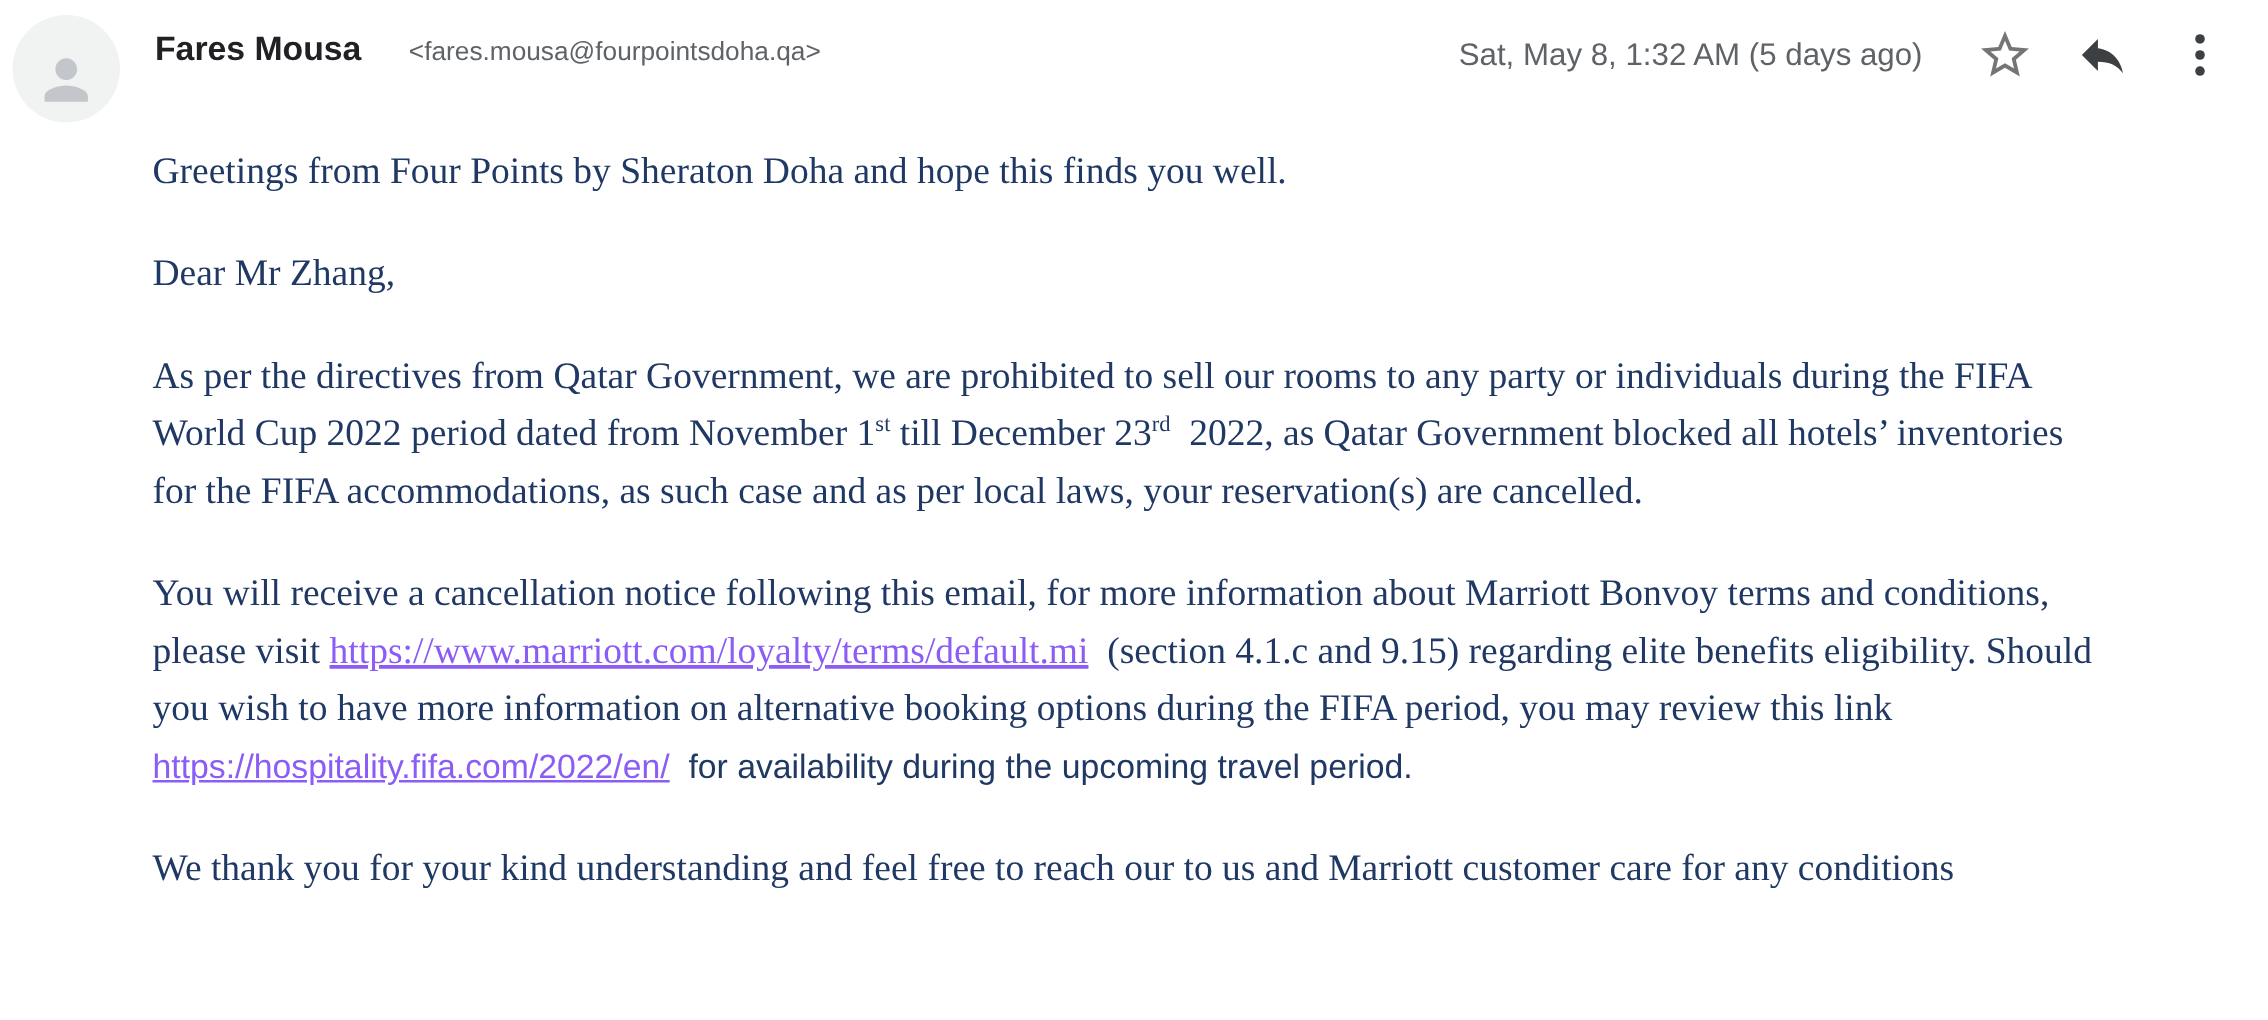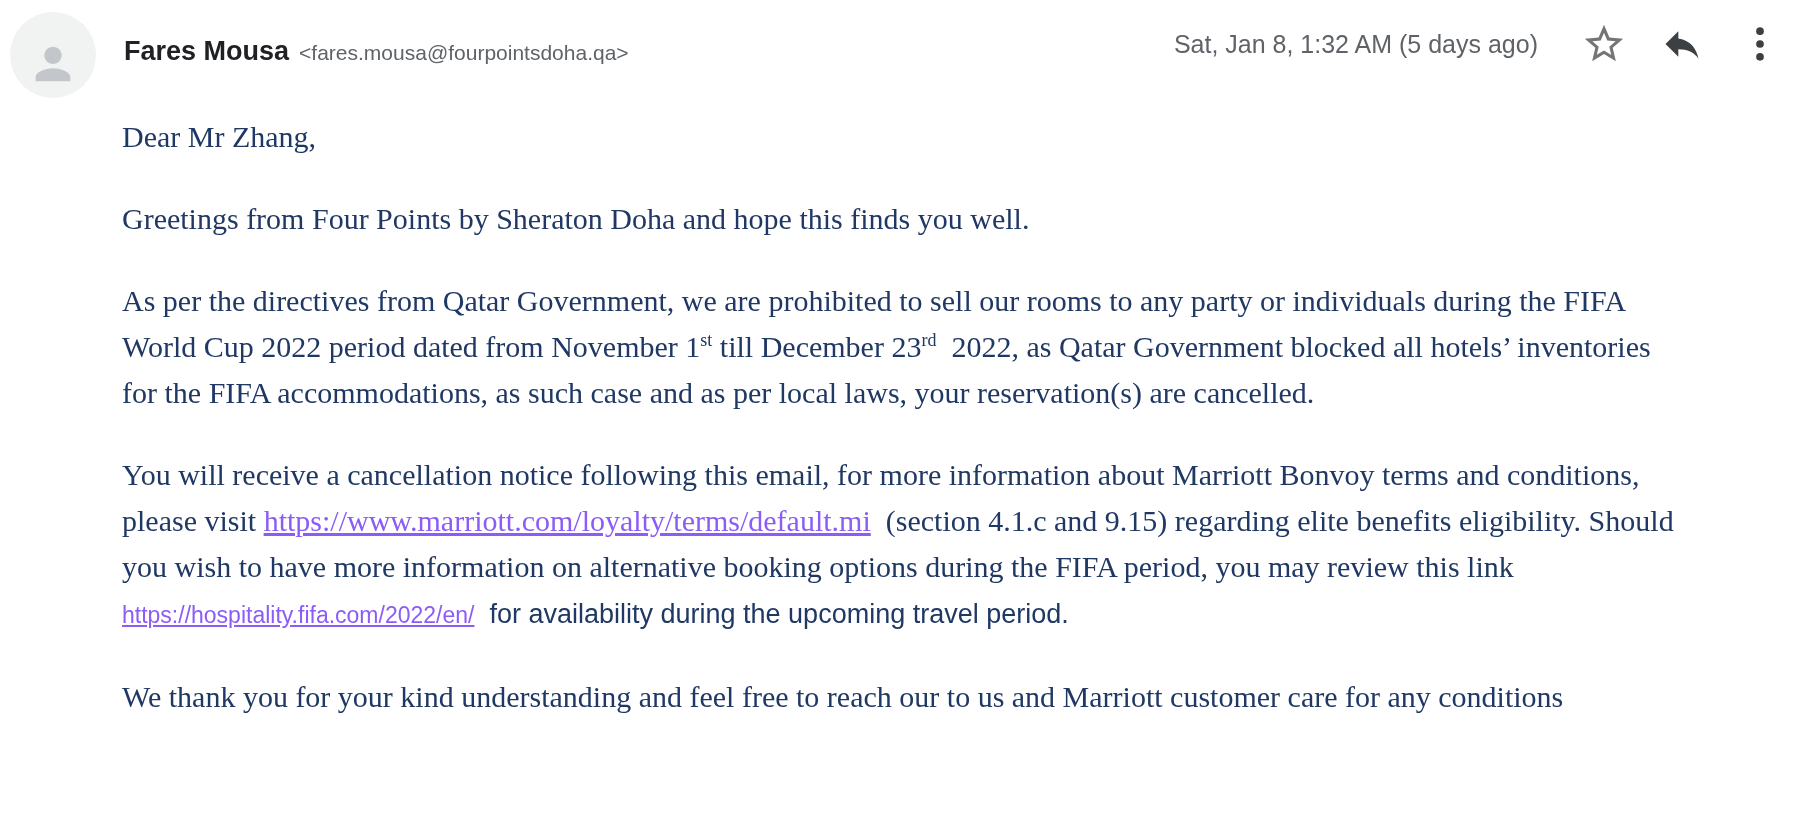"Fares Mousa" .sender { gap: none -> 28px; margin-top: 24px -> 12px }
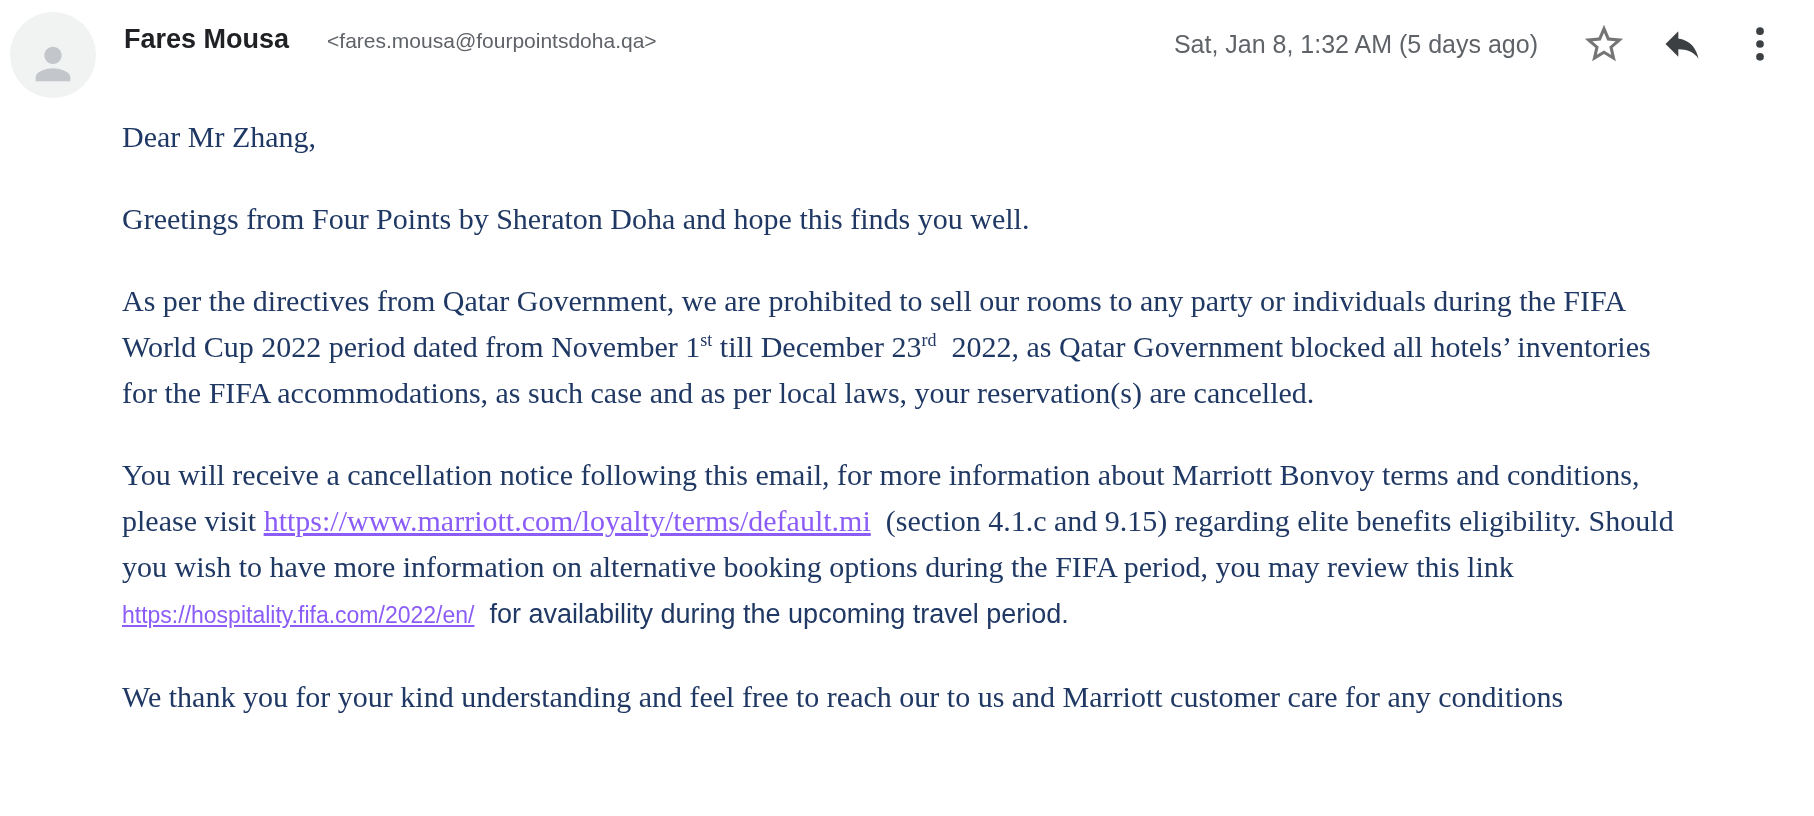"Sat, Jan 8, 1:32 AM" span.date { text: Jan -> May }
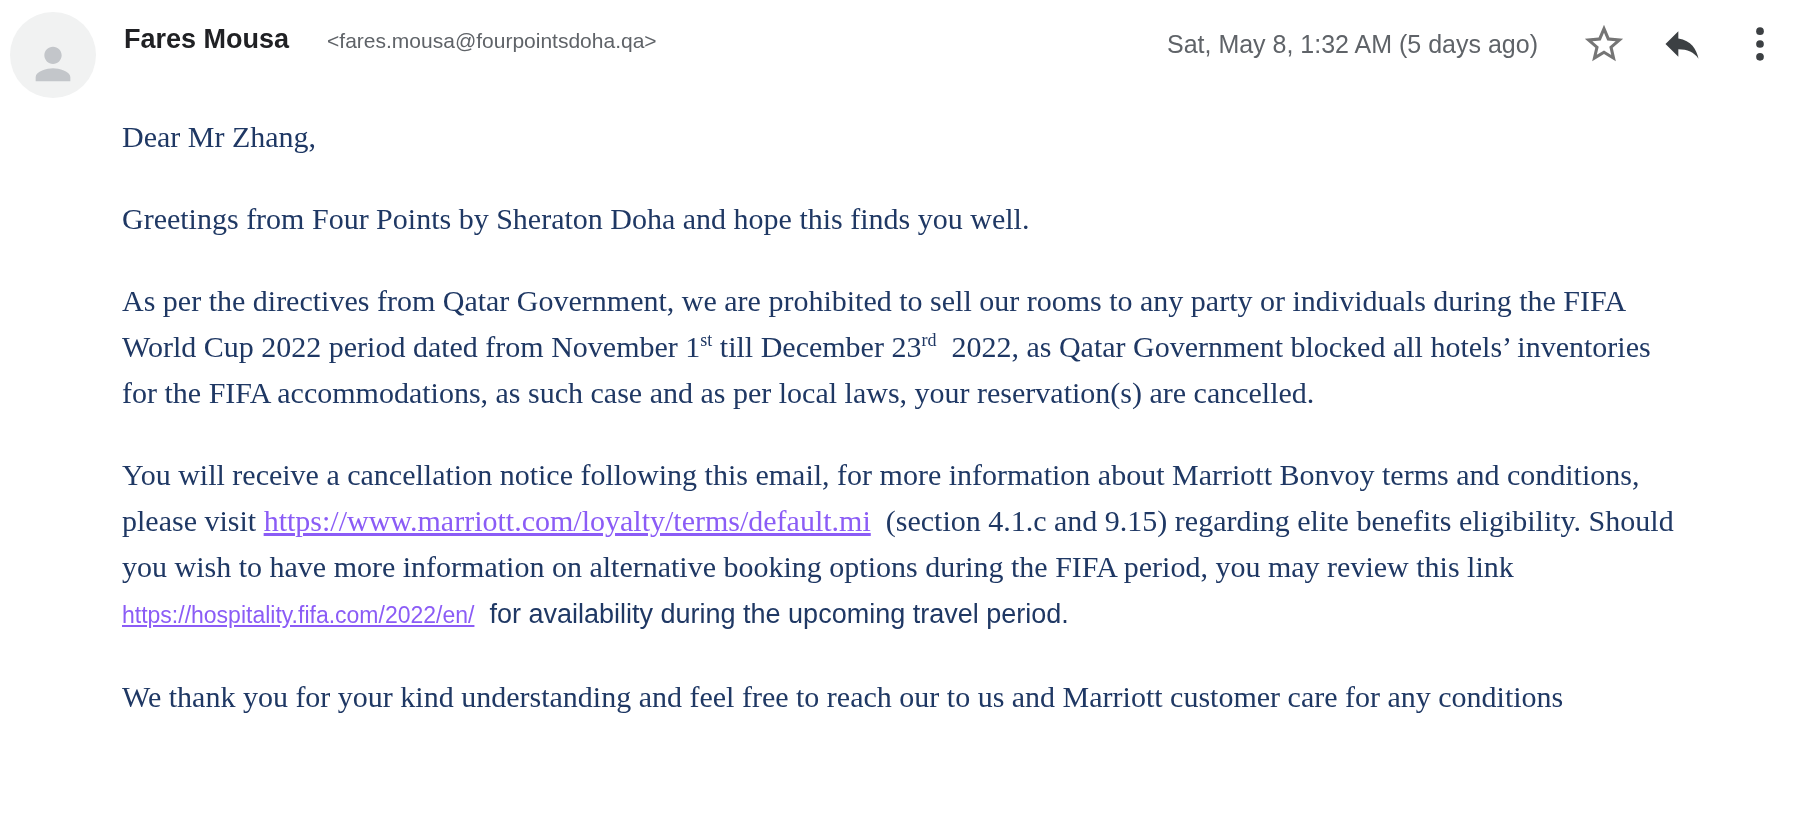"Dear Mr Zhang," p { order: before "Greetings from Four Points by" -> after "Greetings from Four Points by" }
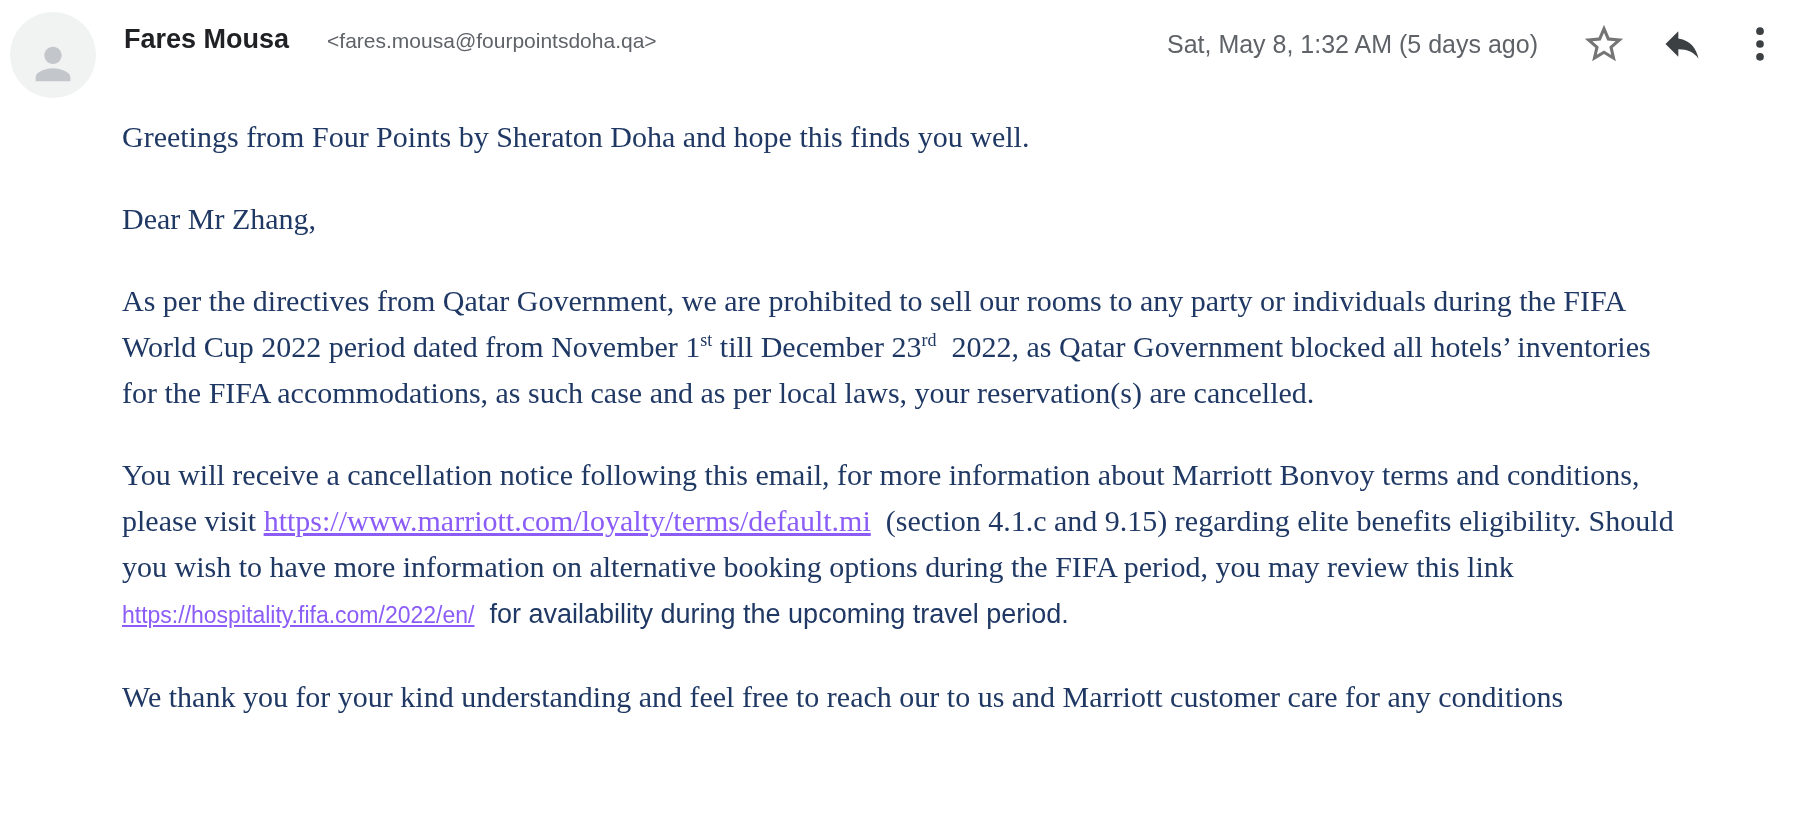"https://hospitality.fifa.com/2022/en/" a.link-sans { font-size: 23px -> 27px }
